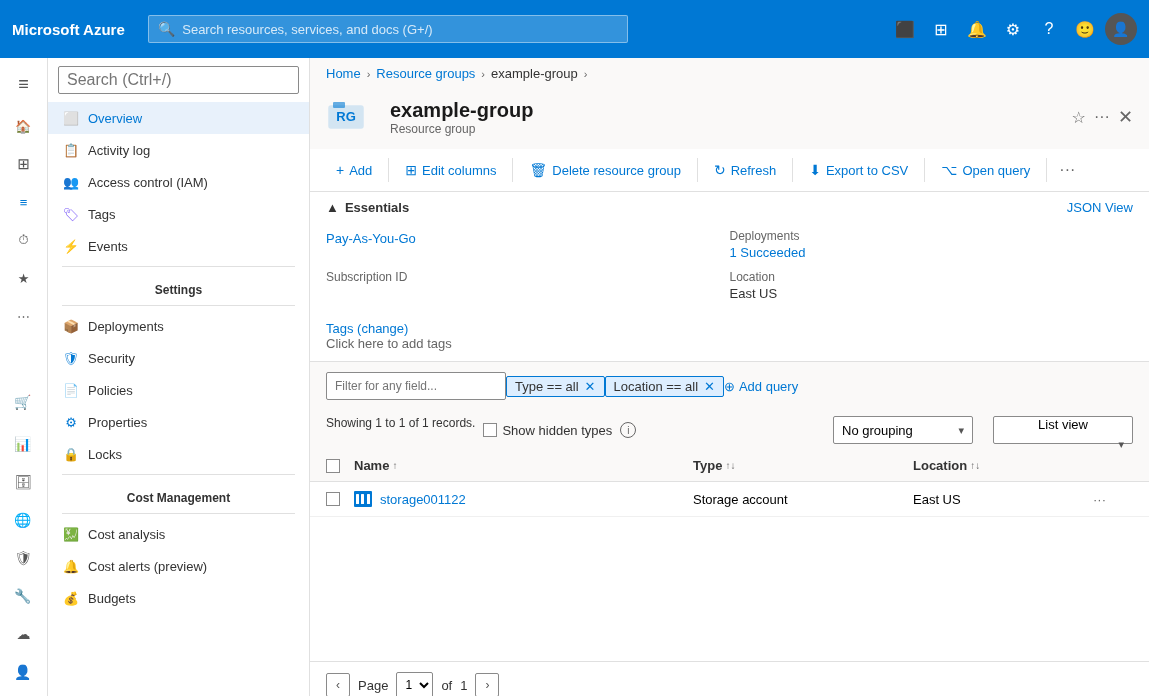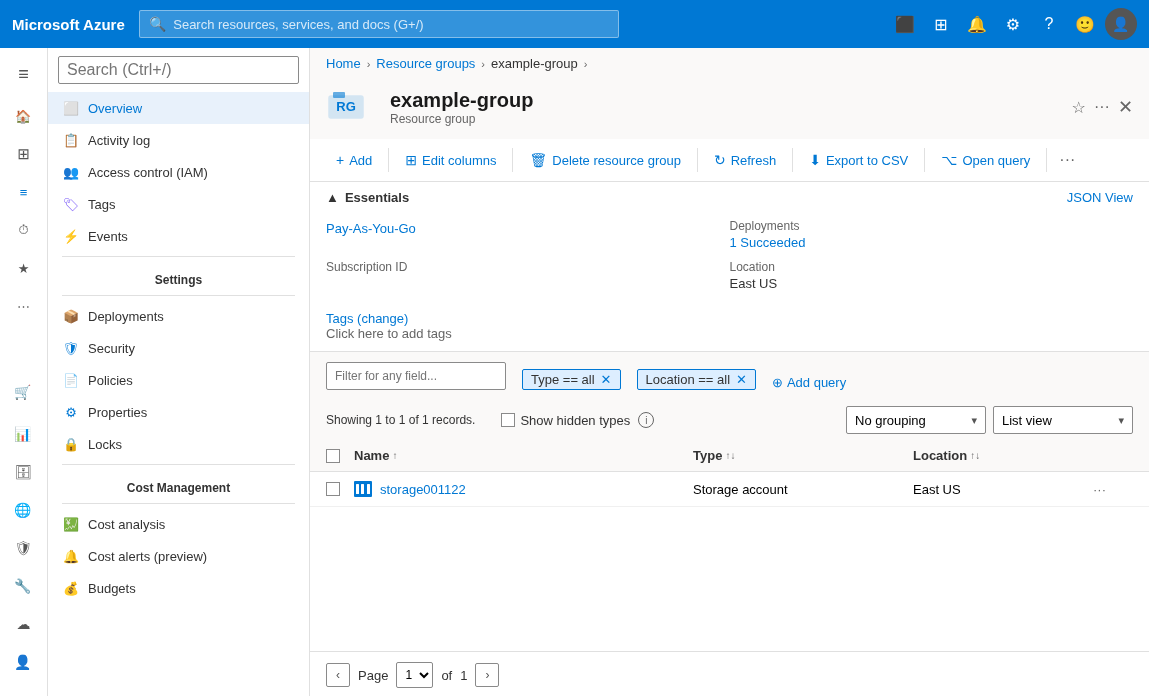"Microsoft Azure" .topbar { gap: 14px -> 23px; height: 48px -> 58px }
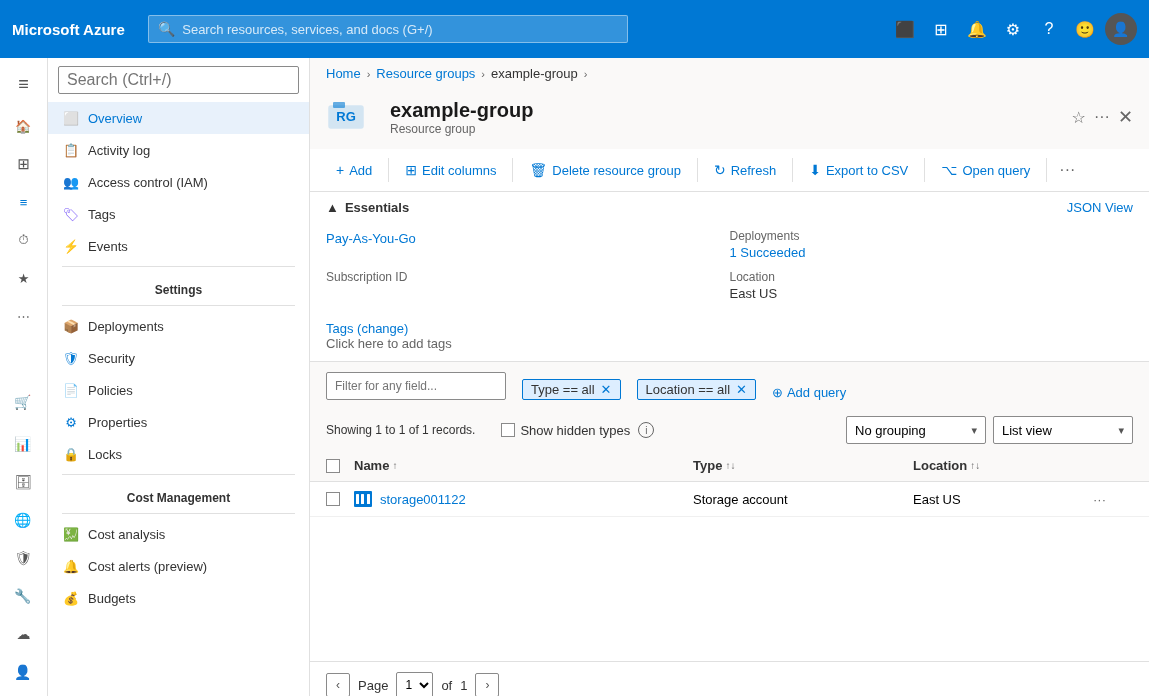"Filter for any field..." .filter-row { align-items: flex-end -> center; gap: 16px -> 0 }
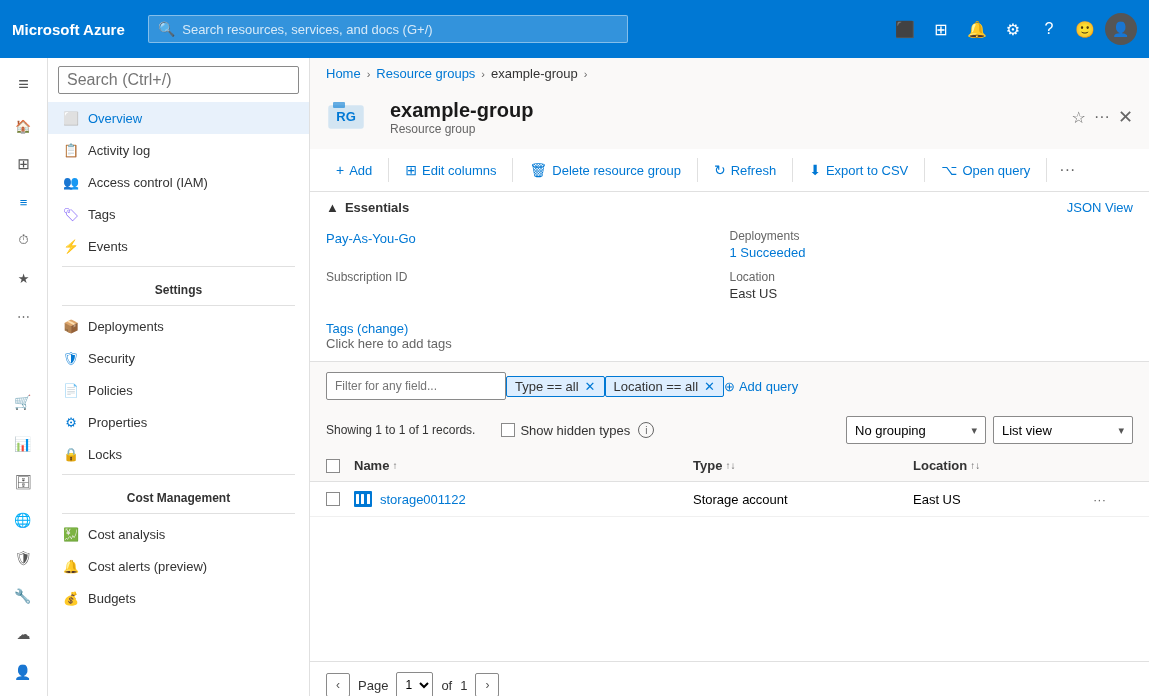"Showing 1 to 1 of" .records-row { align-items: center -> none; gap: 26px -> 8px }
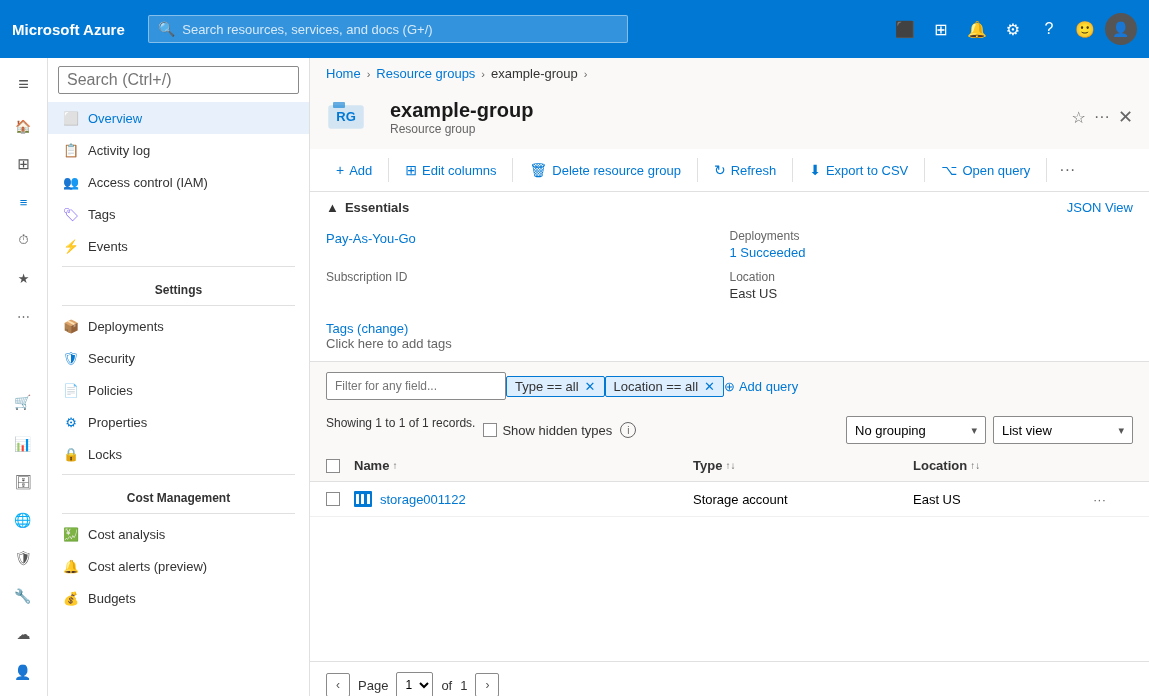"List view" .view-select { flex-direction: none -> column; margin-left: 7px -> 20px }
